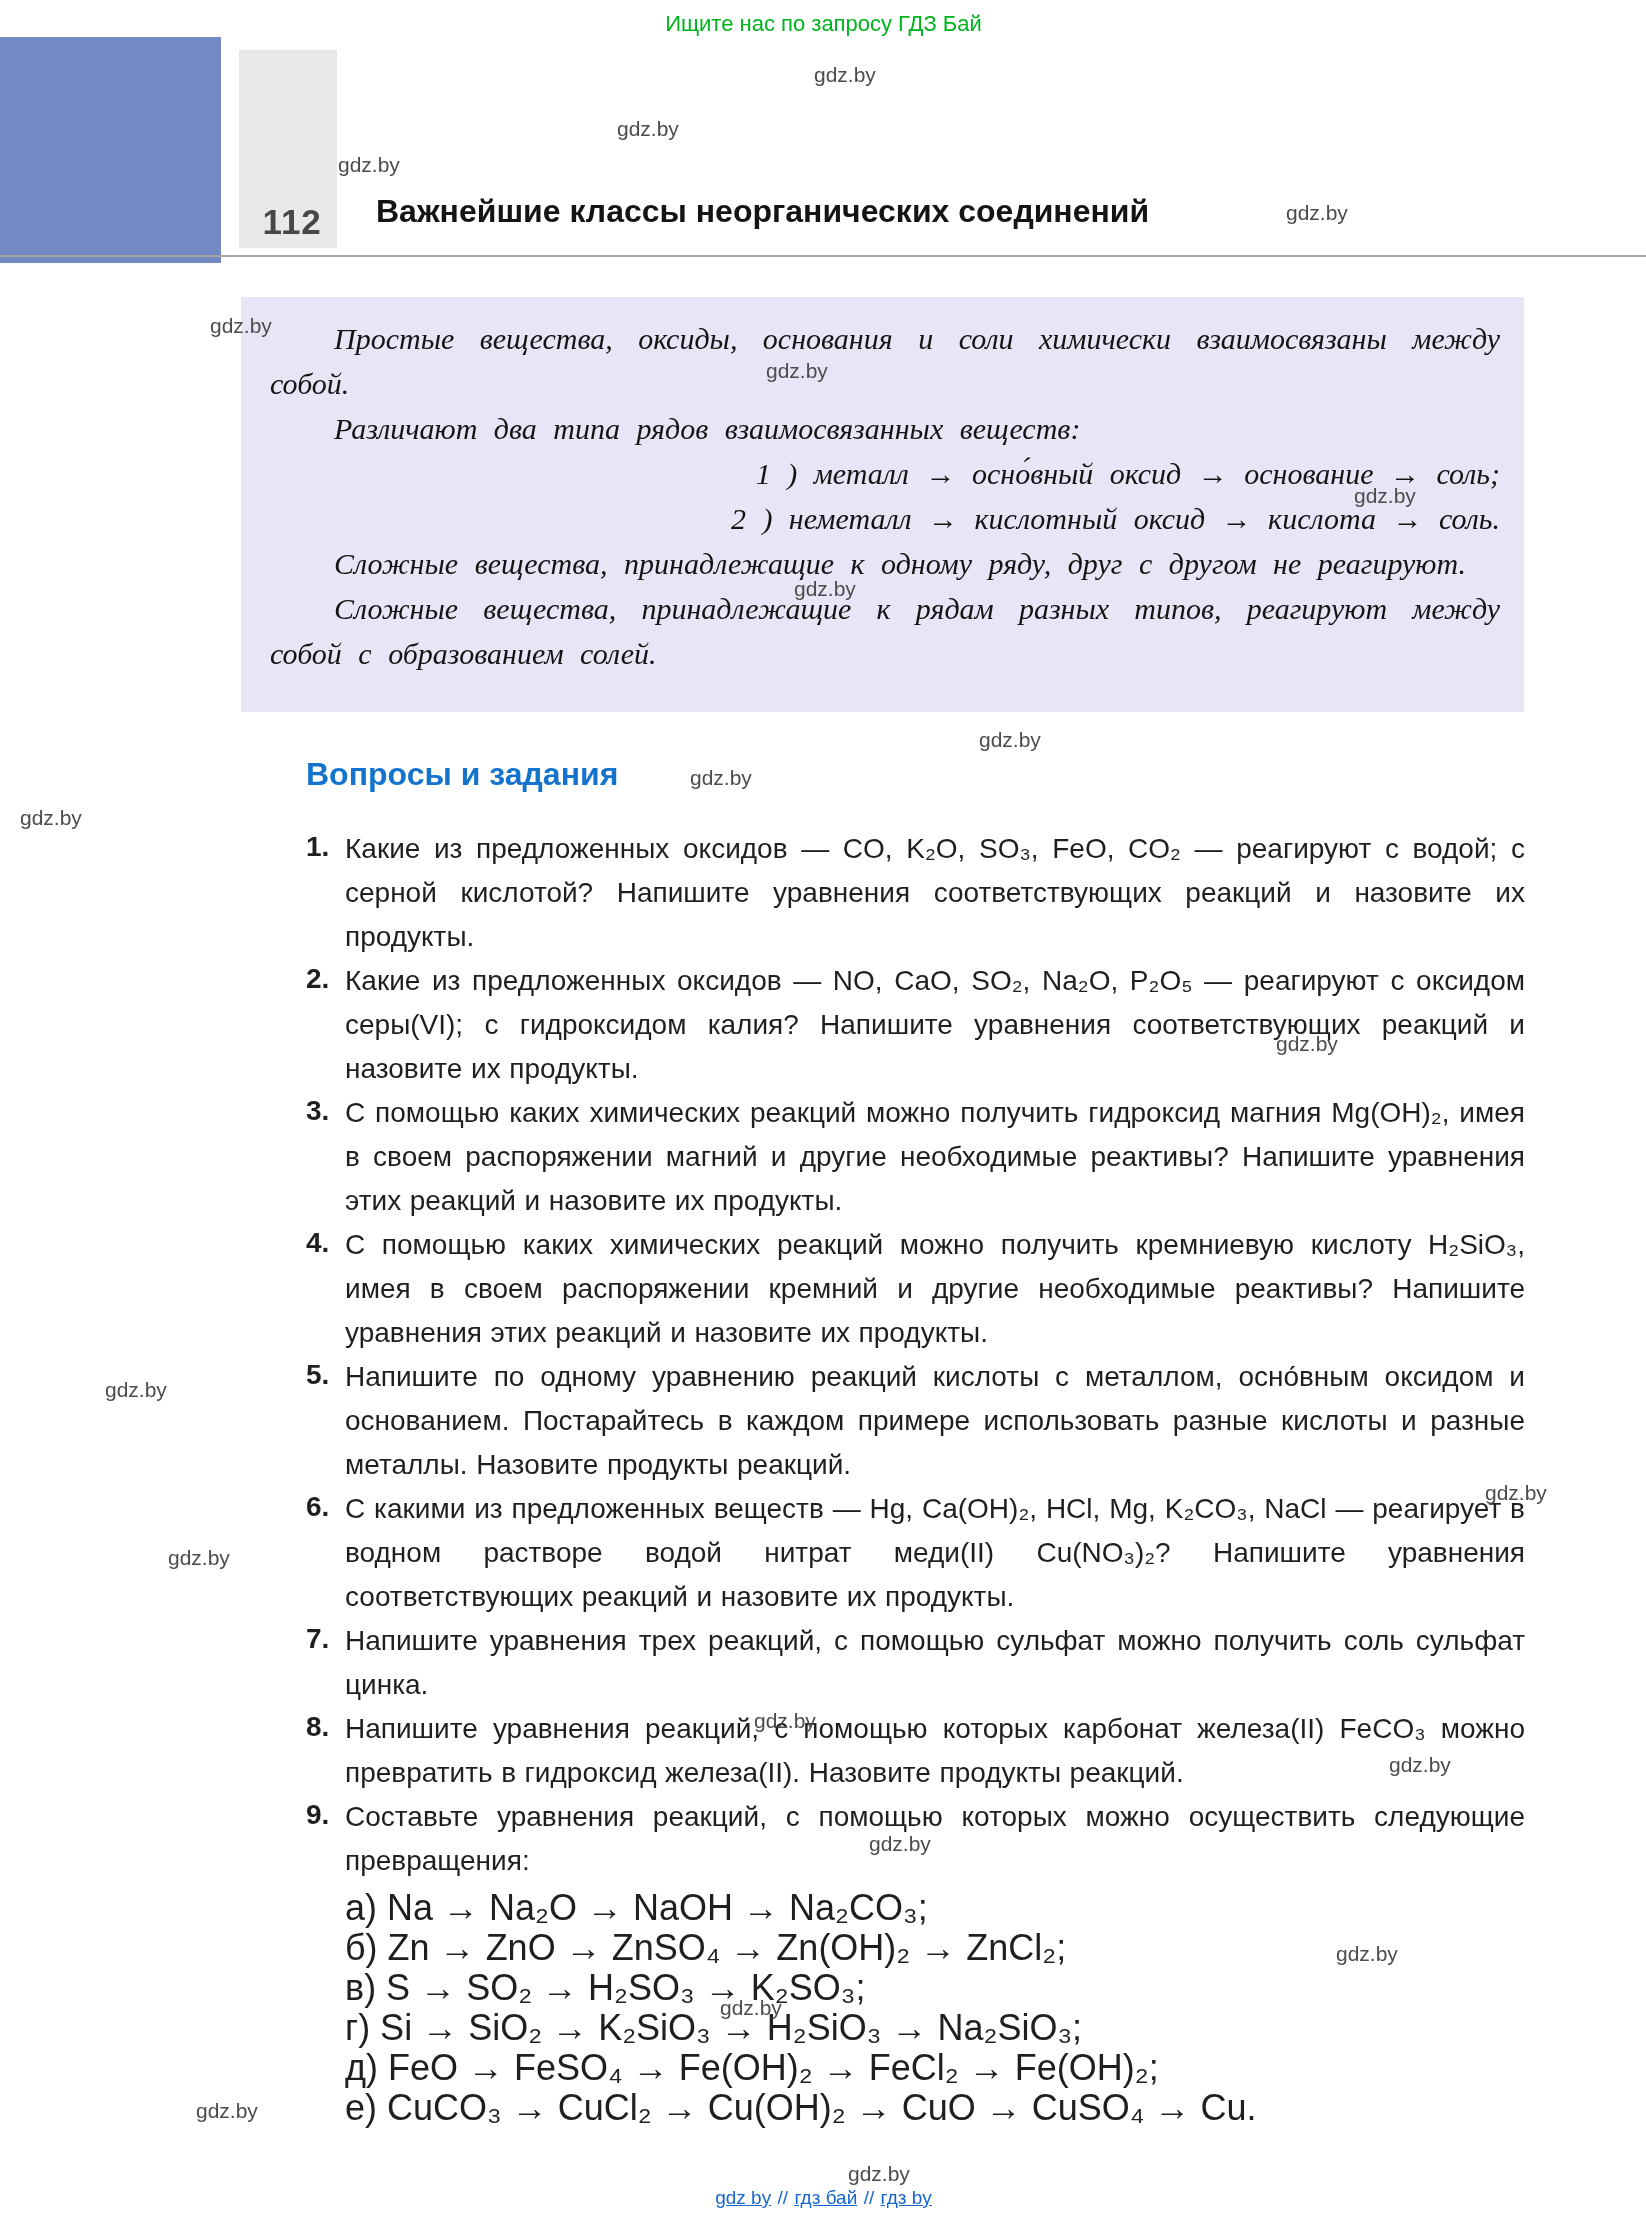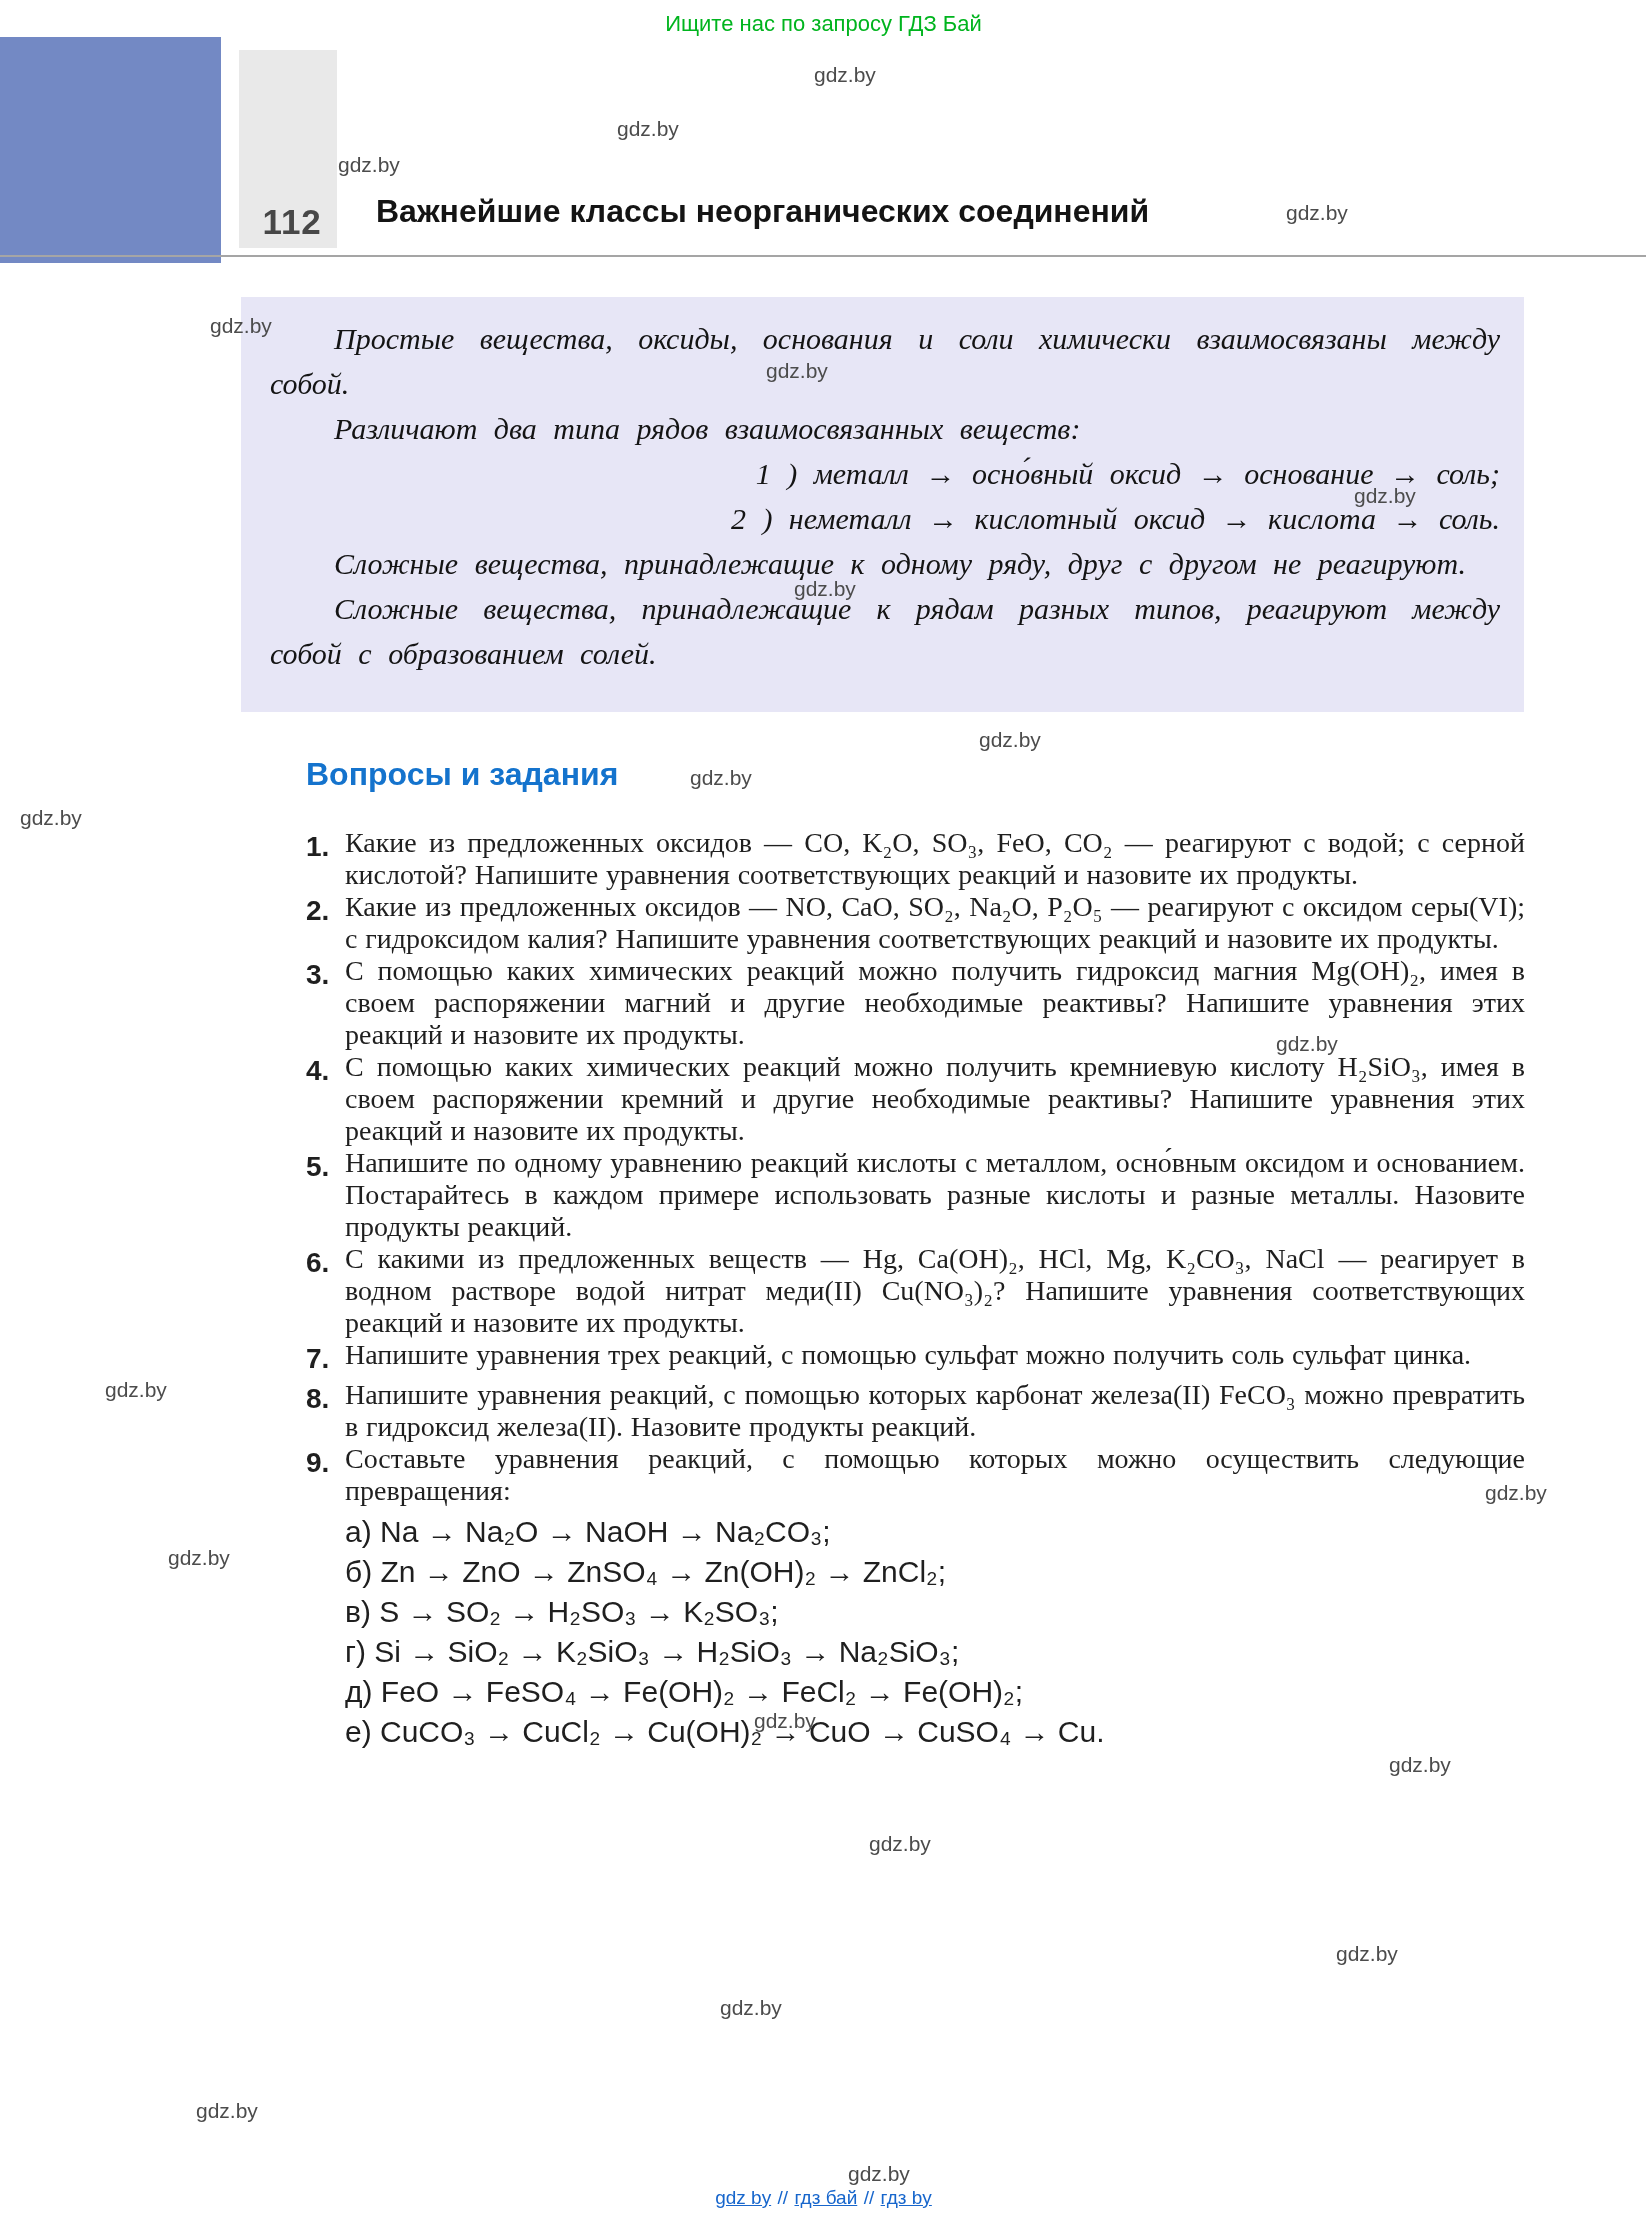"Какие из предложенных оксидов —" .q-text { font-family: Liberation Serif, serif -> none; line-height: 32px -> 44px }
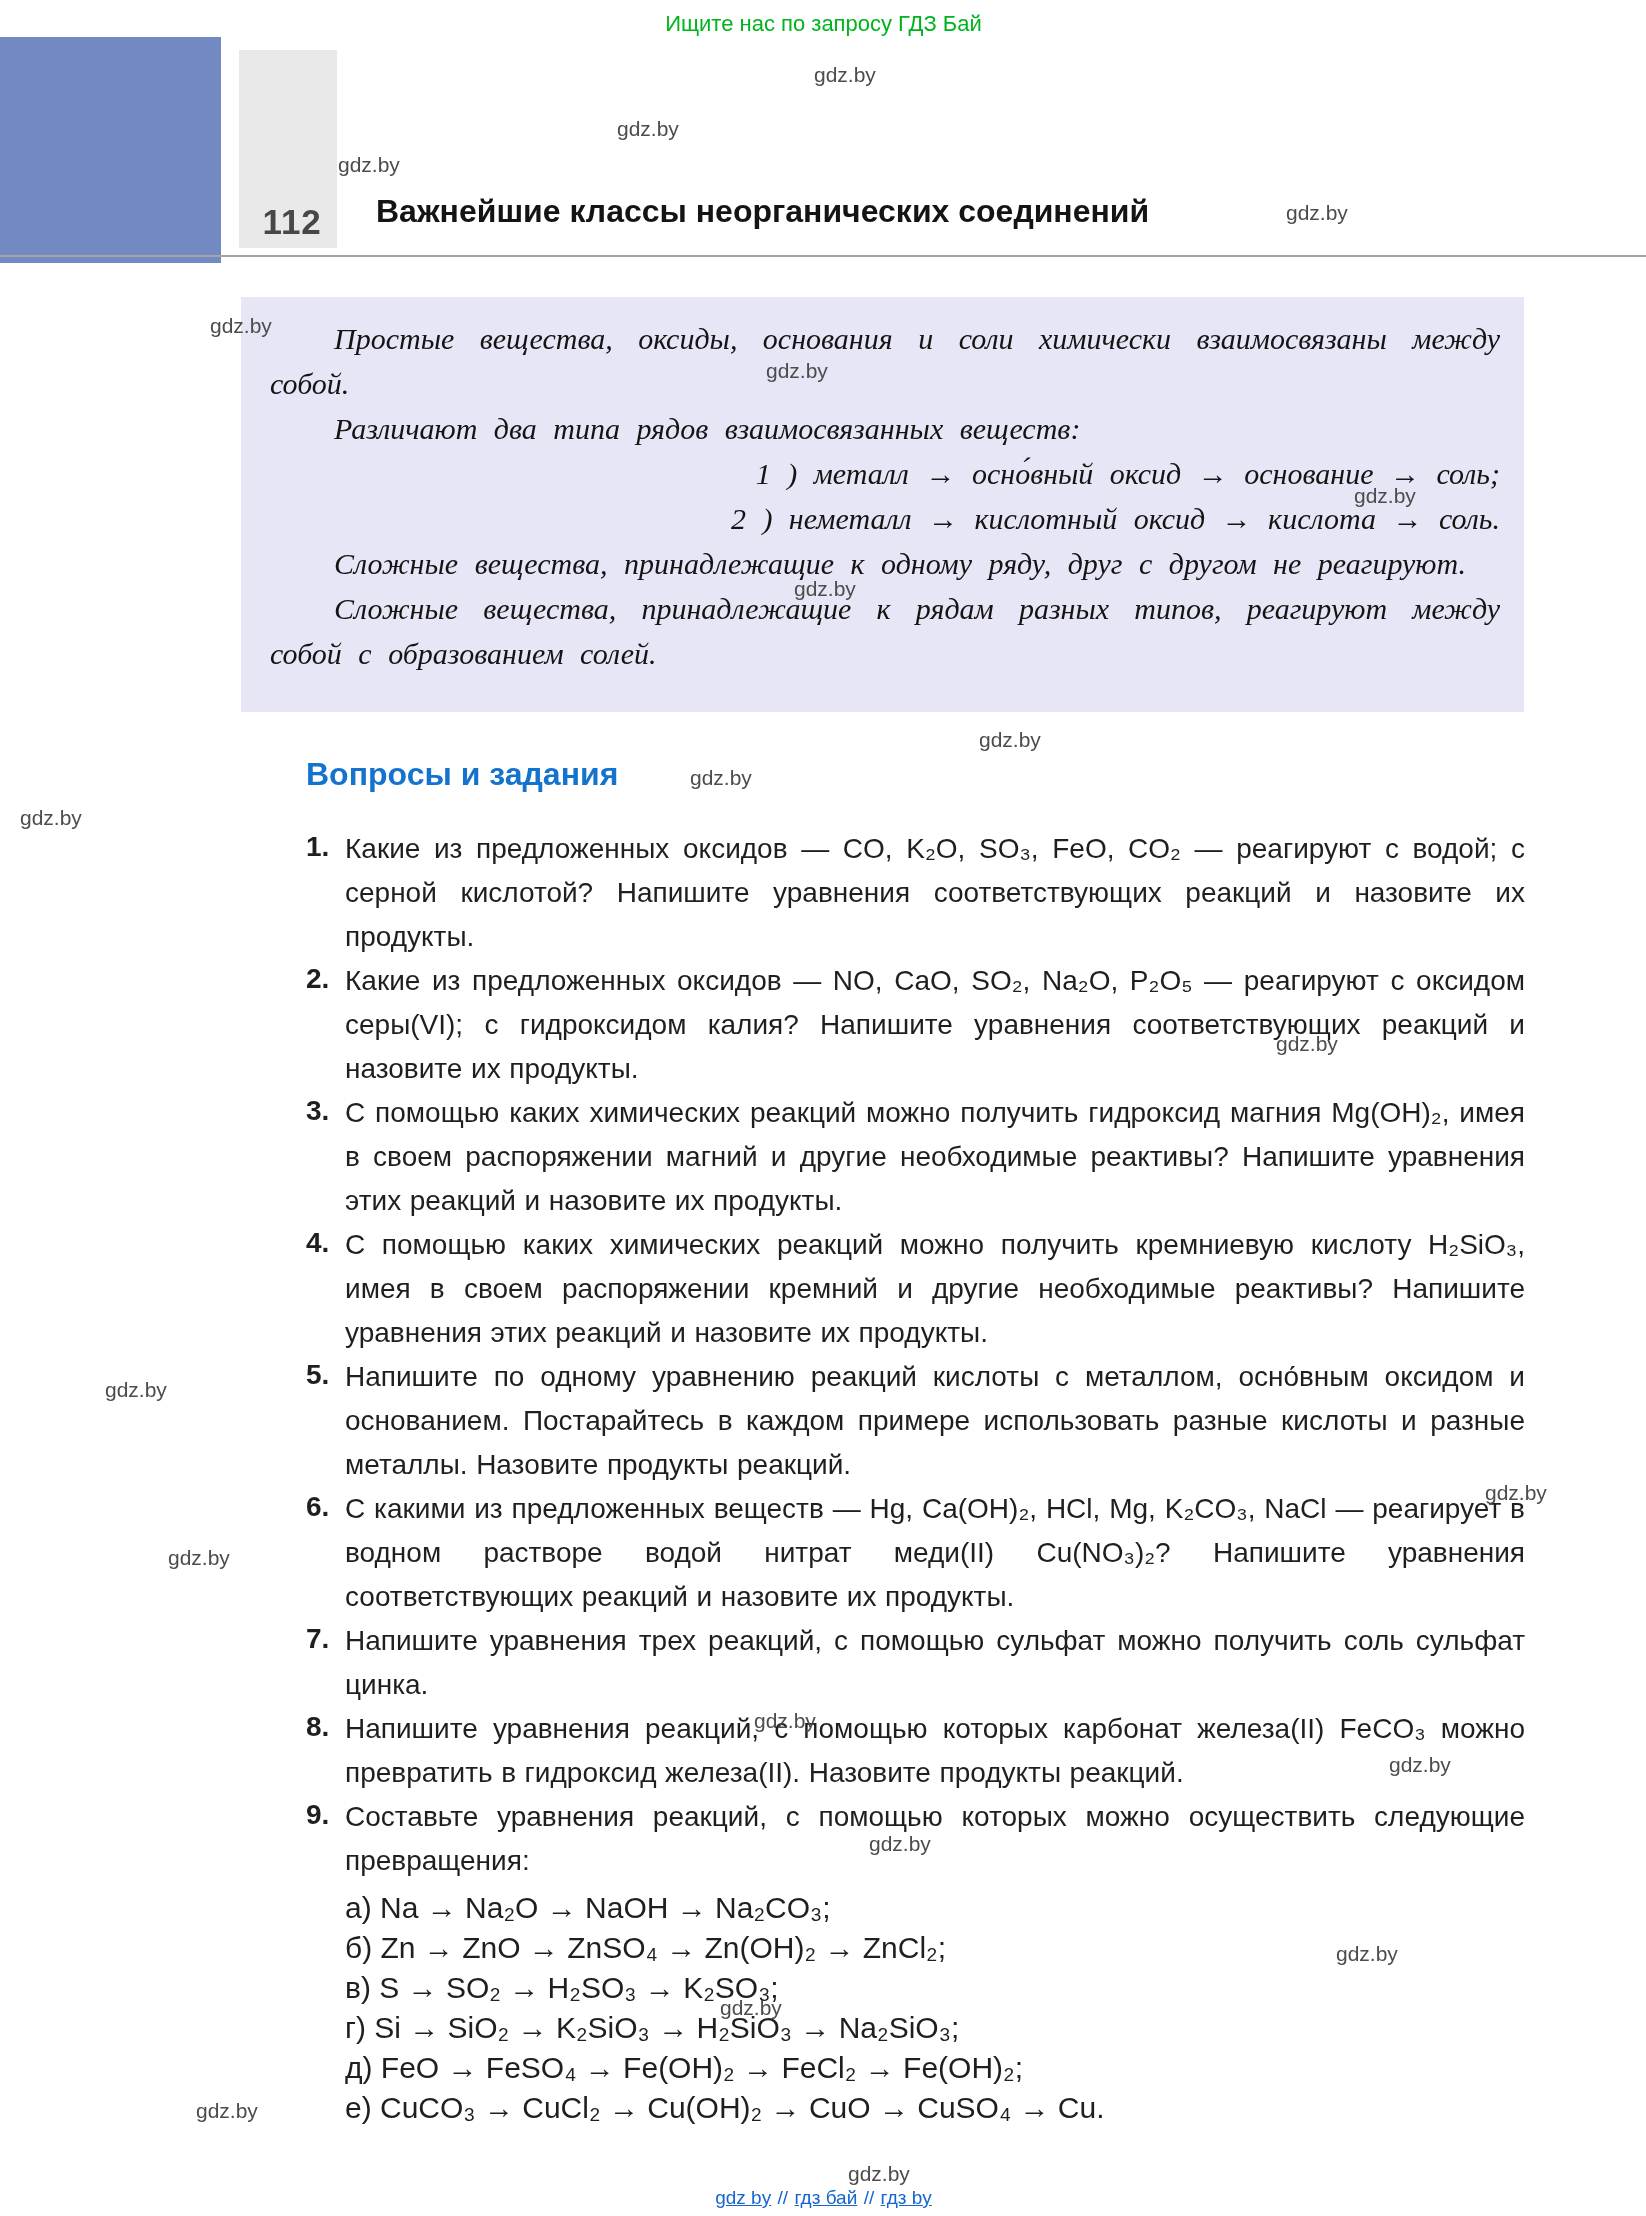"а) Na → Na₂O →" .chain { font-size: 30px -> 36px }
